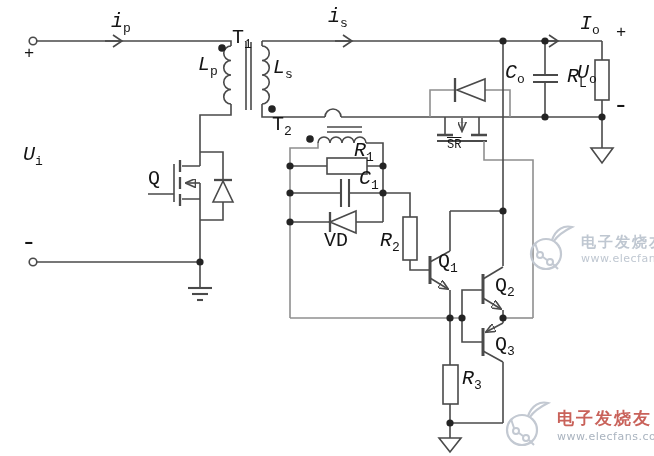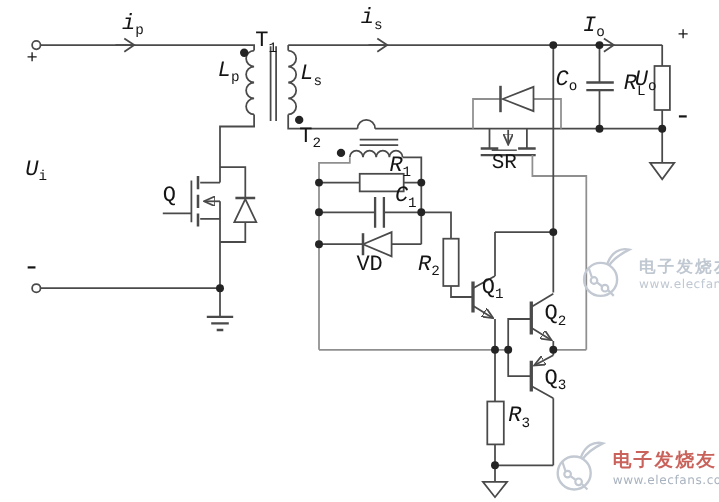"Io" div.lbl { left: 530px -> 580px }
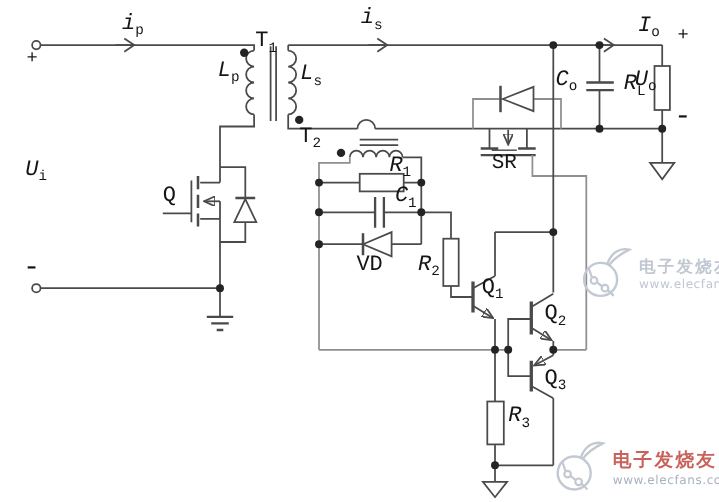"SR" .f19 { font-size: 19px -> 12px }
